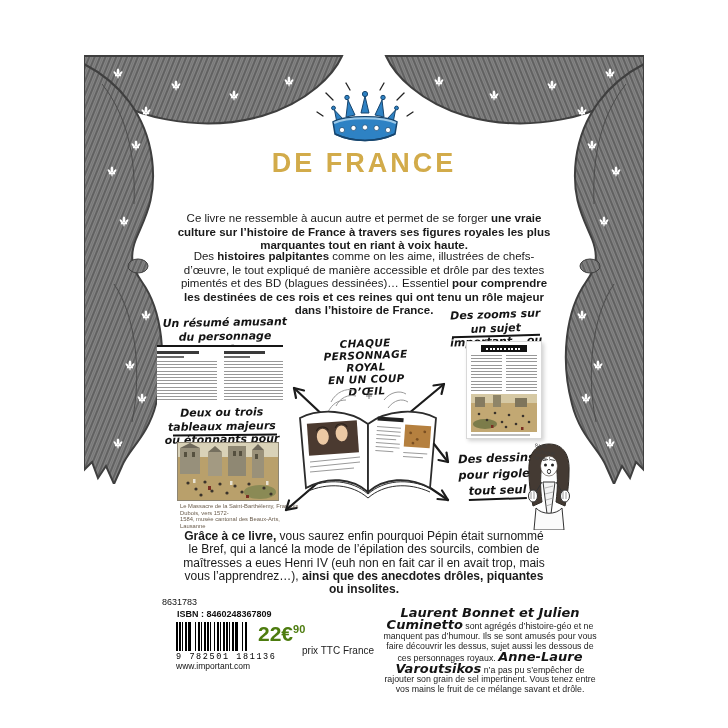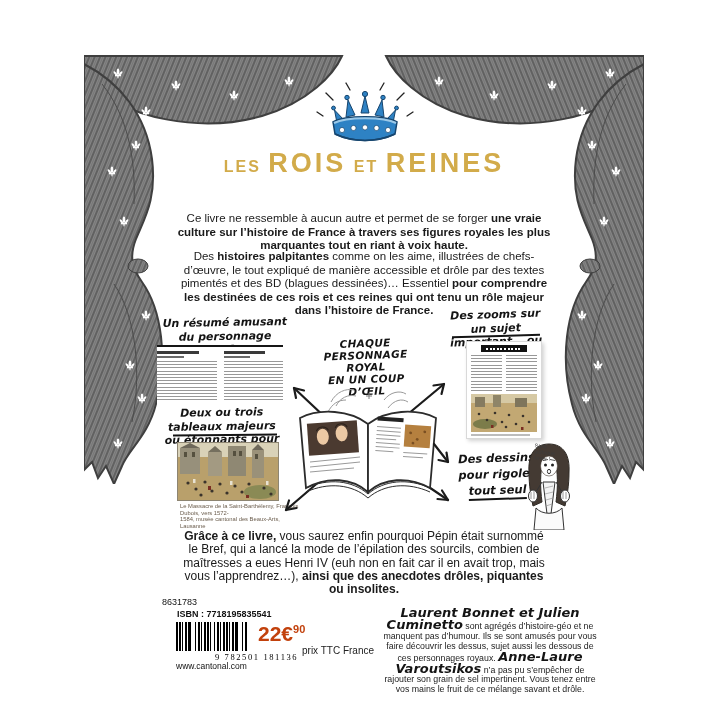"LES ROIS ET REINES" div { html: <div><span>LES</span> <span>ROIS</span> <span>ET</span> <span>REINES</span></div> -> none }
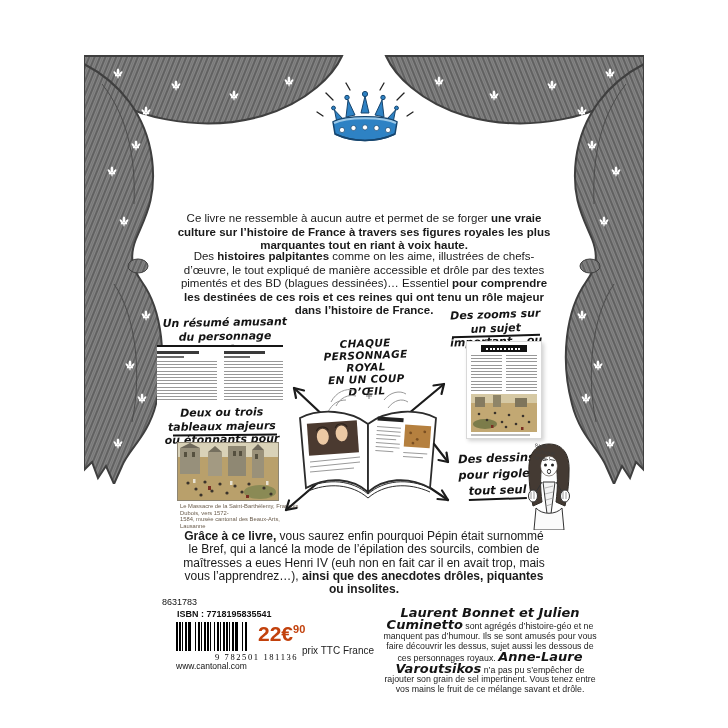"DE FRANCE" div.t-big { html: none -> <div>DE FRANCE</div> }
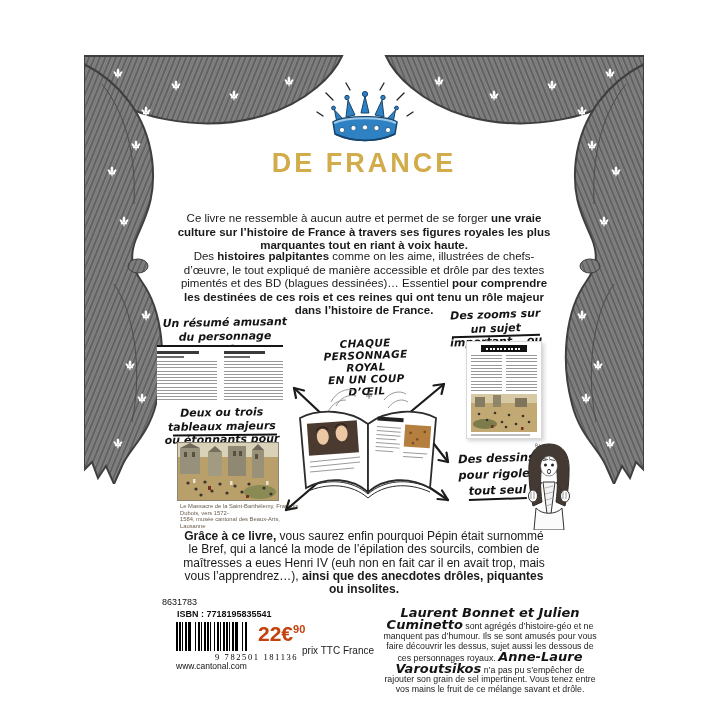"ISBN : 7718195835541" div.abs { text: 7718195835541 -> 8460248367809 }
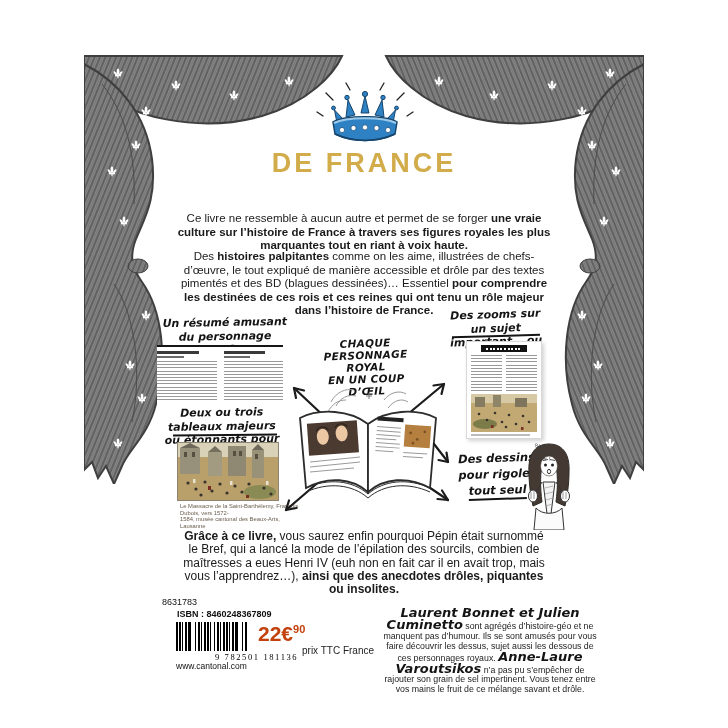"22€90" .price { color: #c2410c -> #4d7c0f }
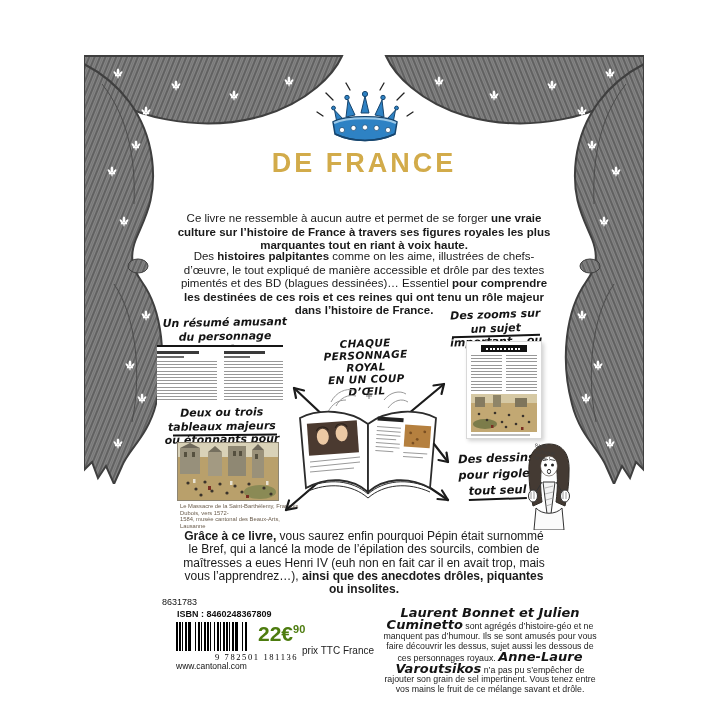"9 782501 181136" .bdigits { font-family: Liberation Serif, serif -> Liberation Mono, monospace; margin-left: 39px -> none }
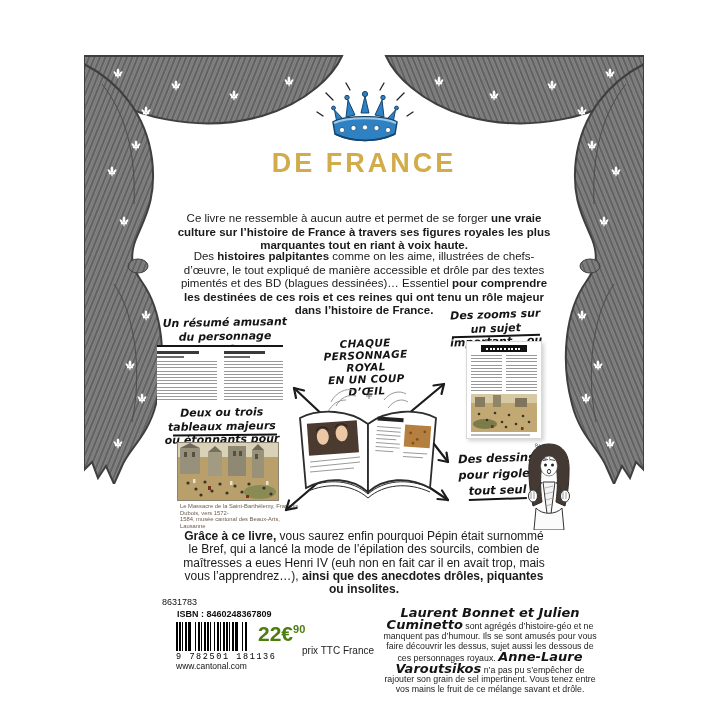"www.cantonal.com" div.abs { text: www.cantonal.com -> www.important.com }
